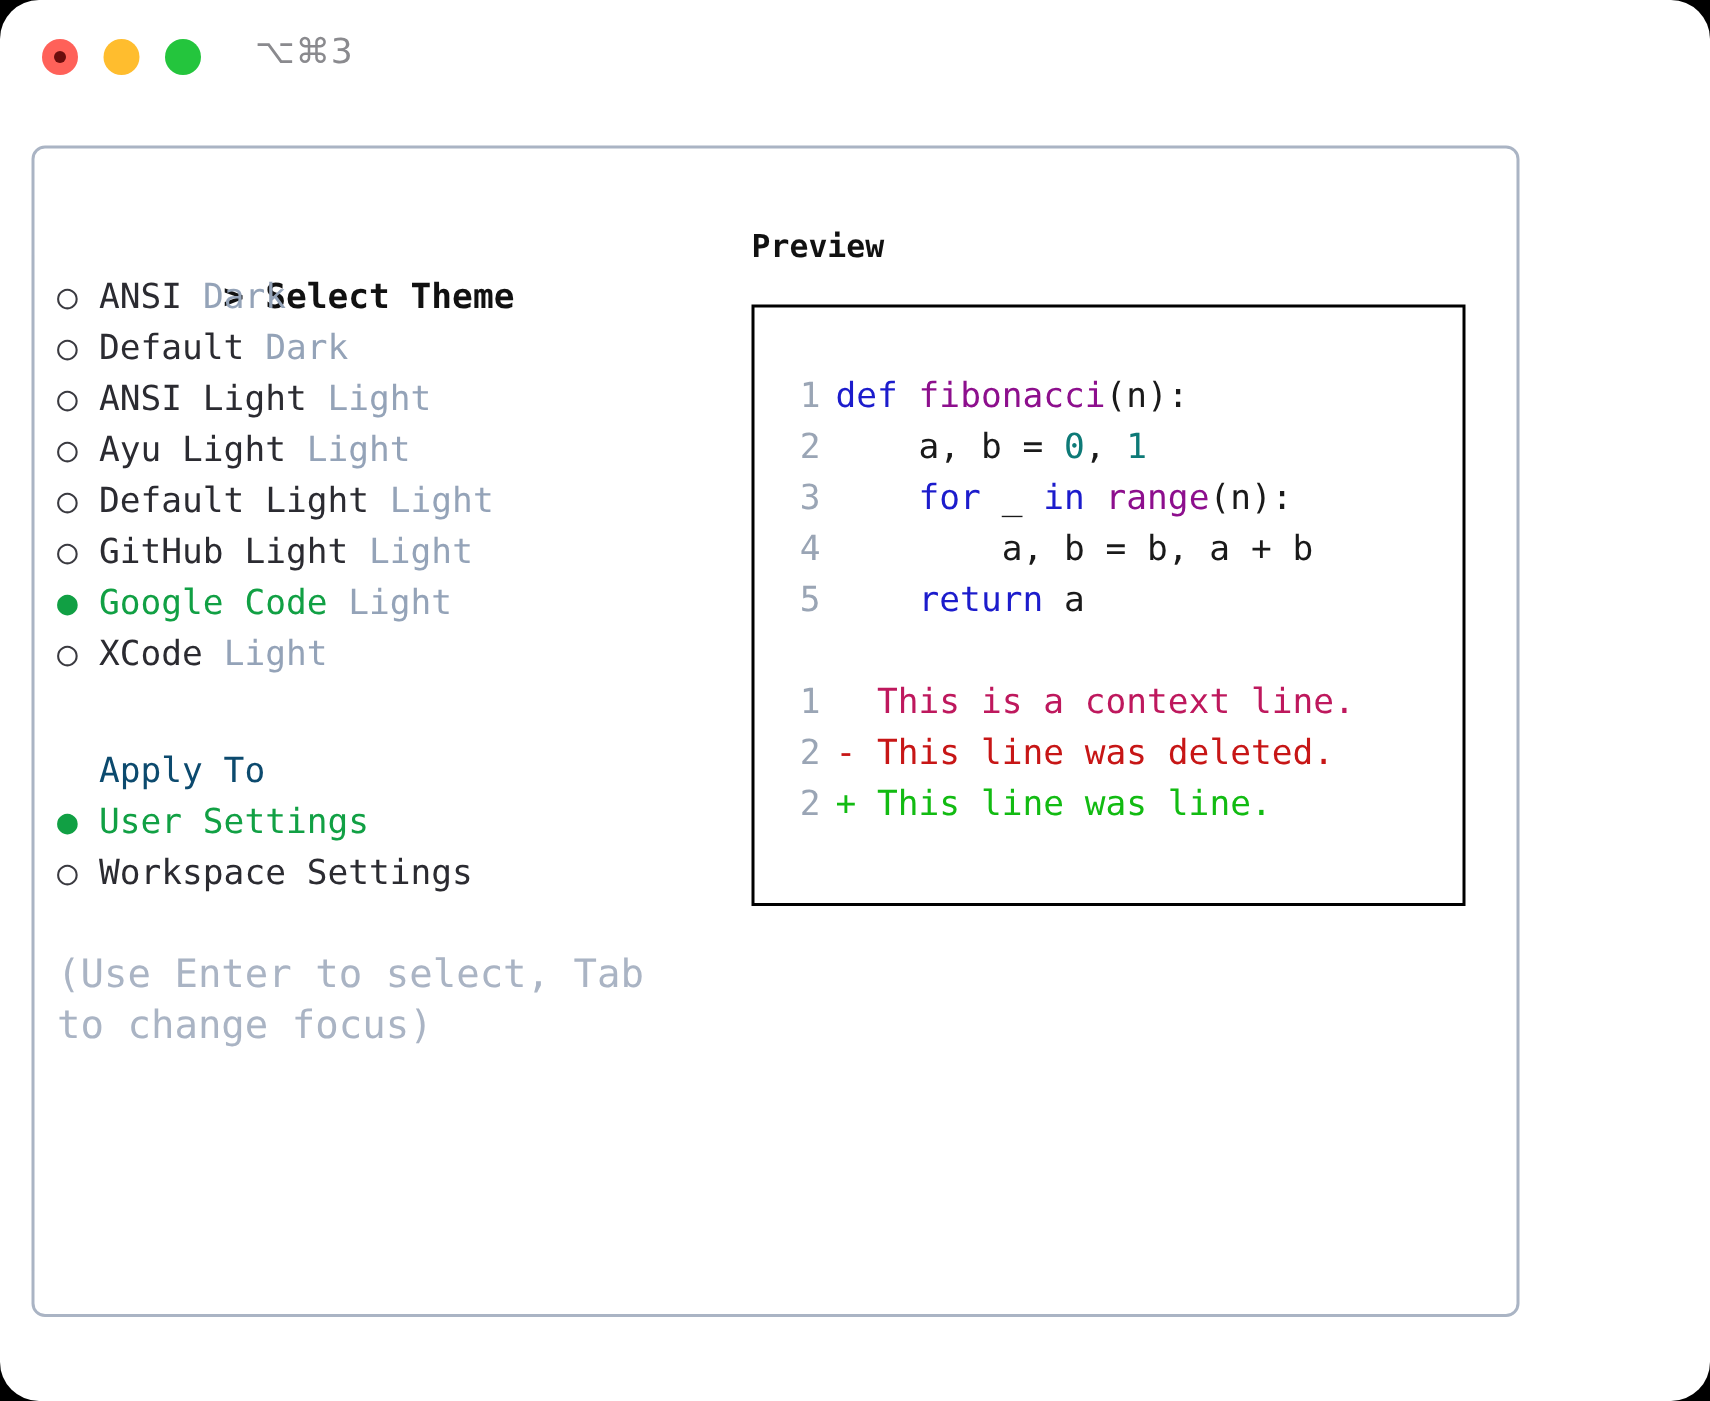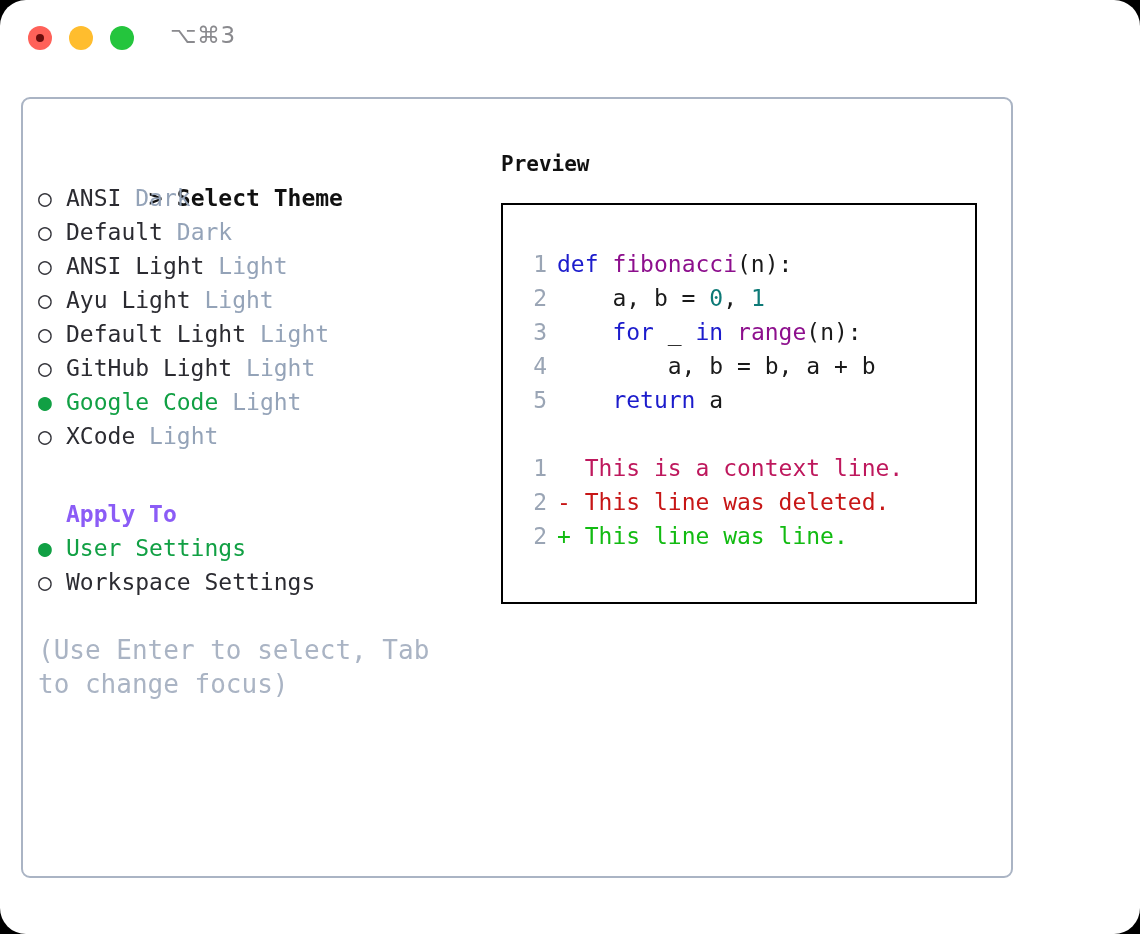"Apply To" .section-label { color: #8b5cf6 -> #0c4a6e; font-weight: bold -> none }
